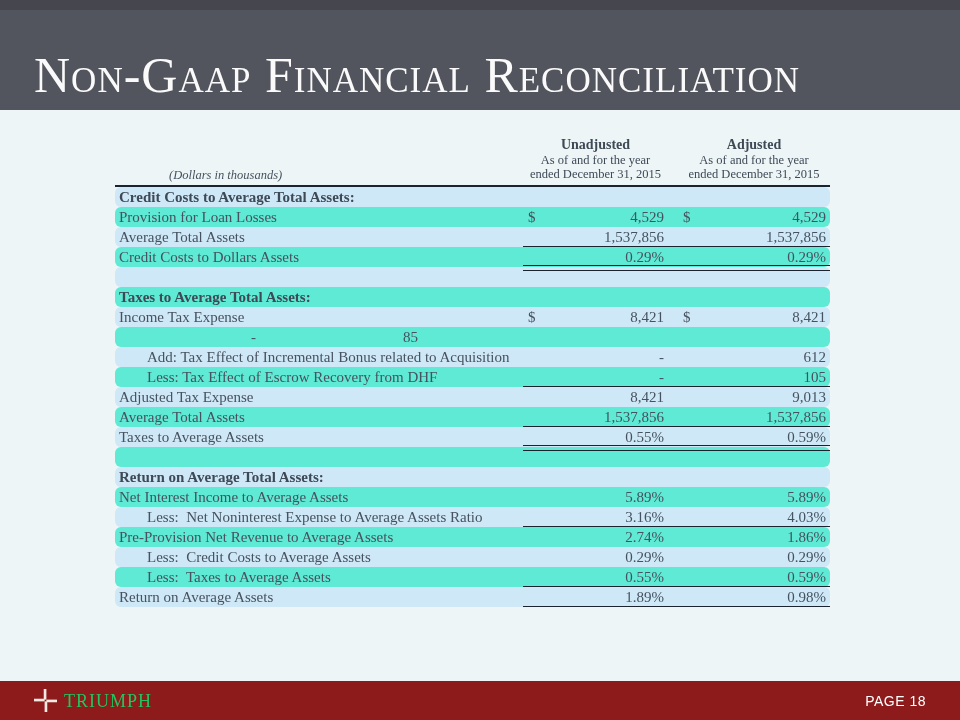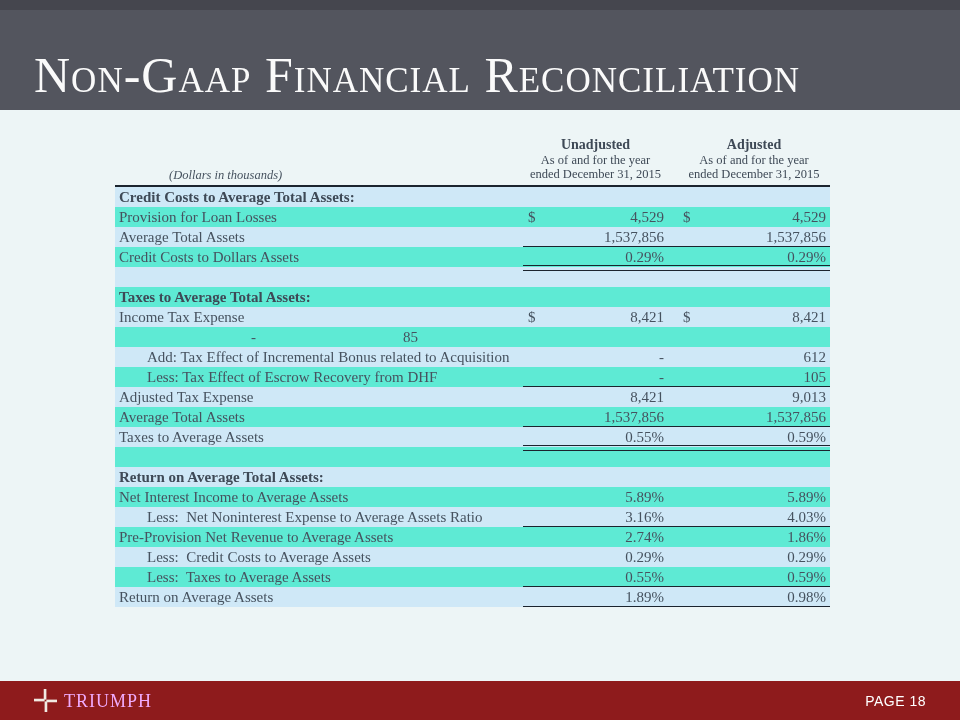"Credit Costs to Average Total" .row { border-radius: none -> 6px }
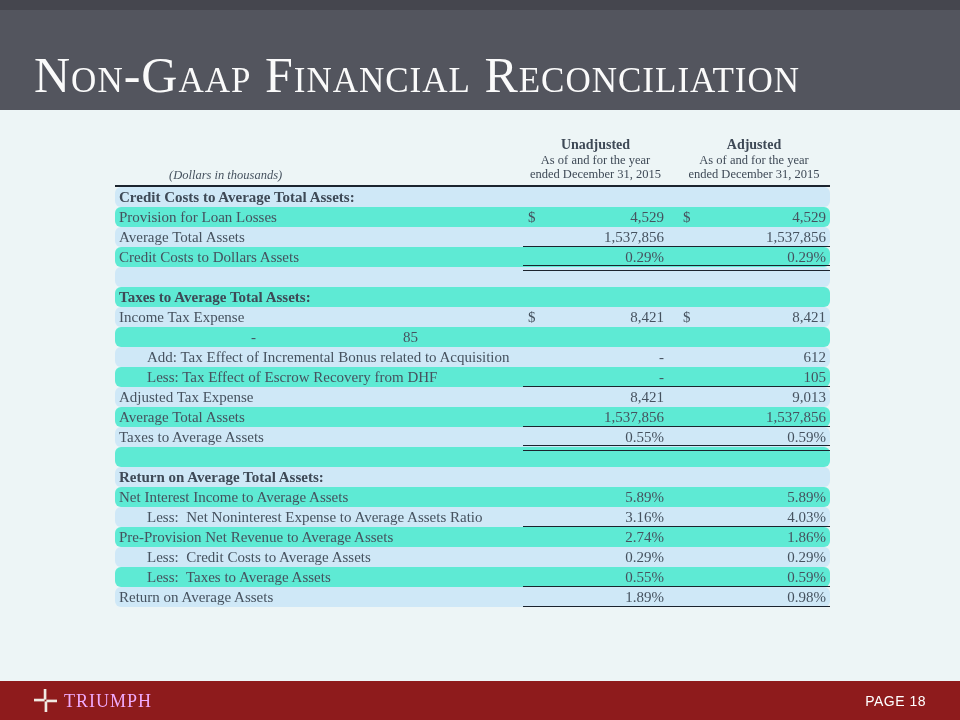"TRIUMPH" .brand { color: #f0abfc -> #22c55e }
